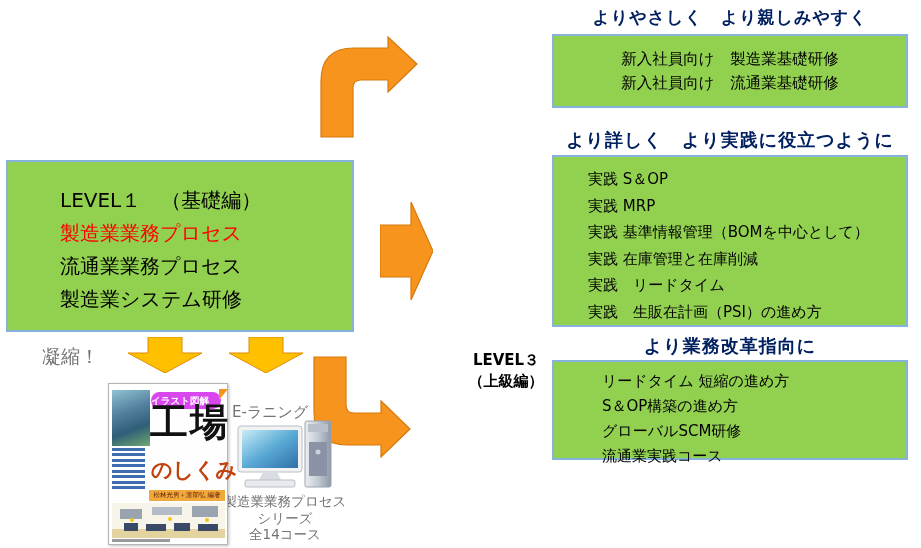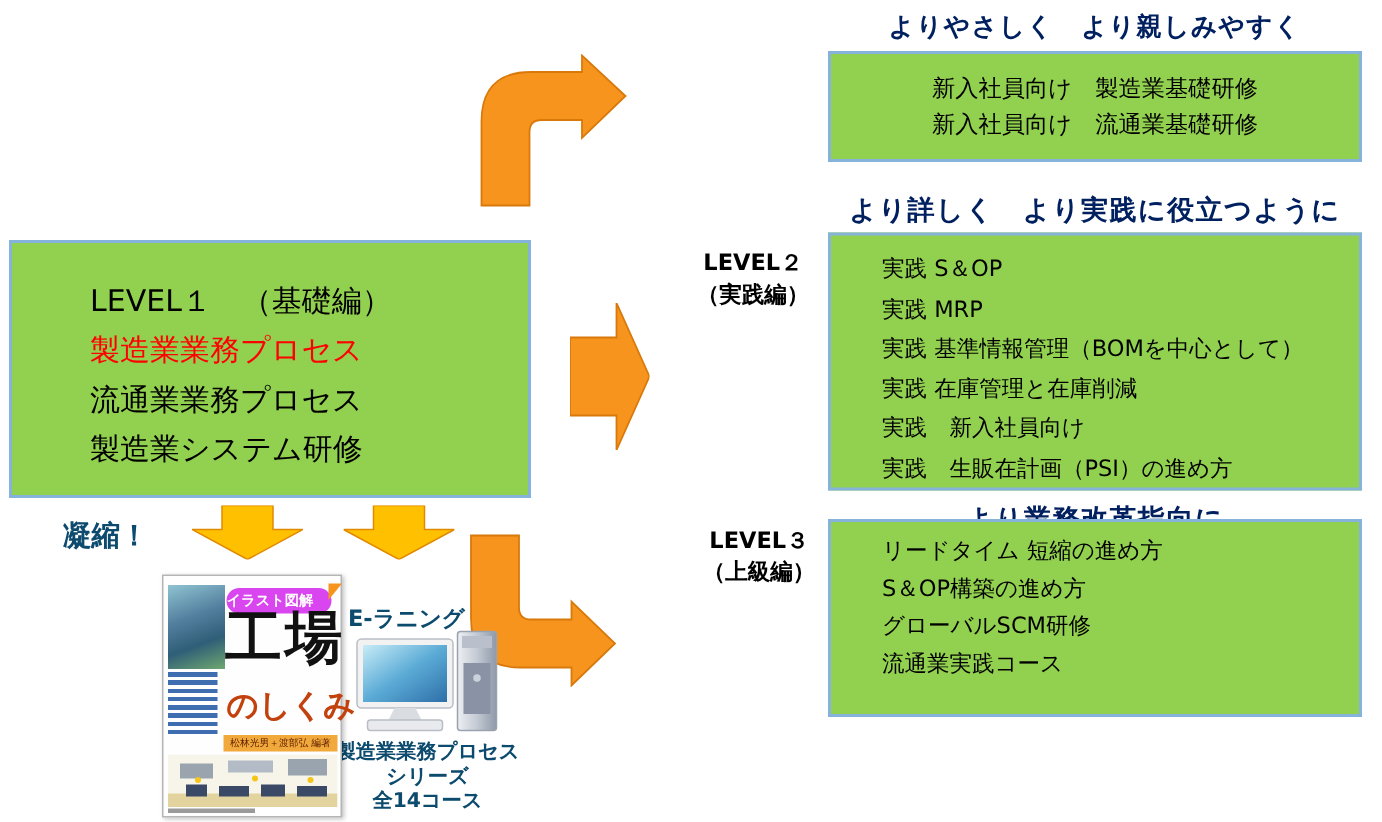"LEVEL２" div.lvl-label { html: <div> <div>LEVEL２</div> <div>（実践編）</div> </div> -> none }
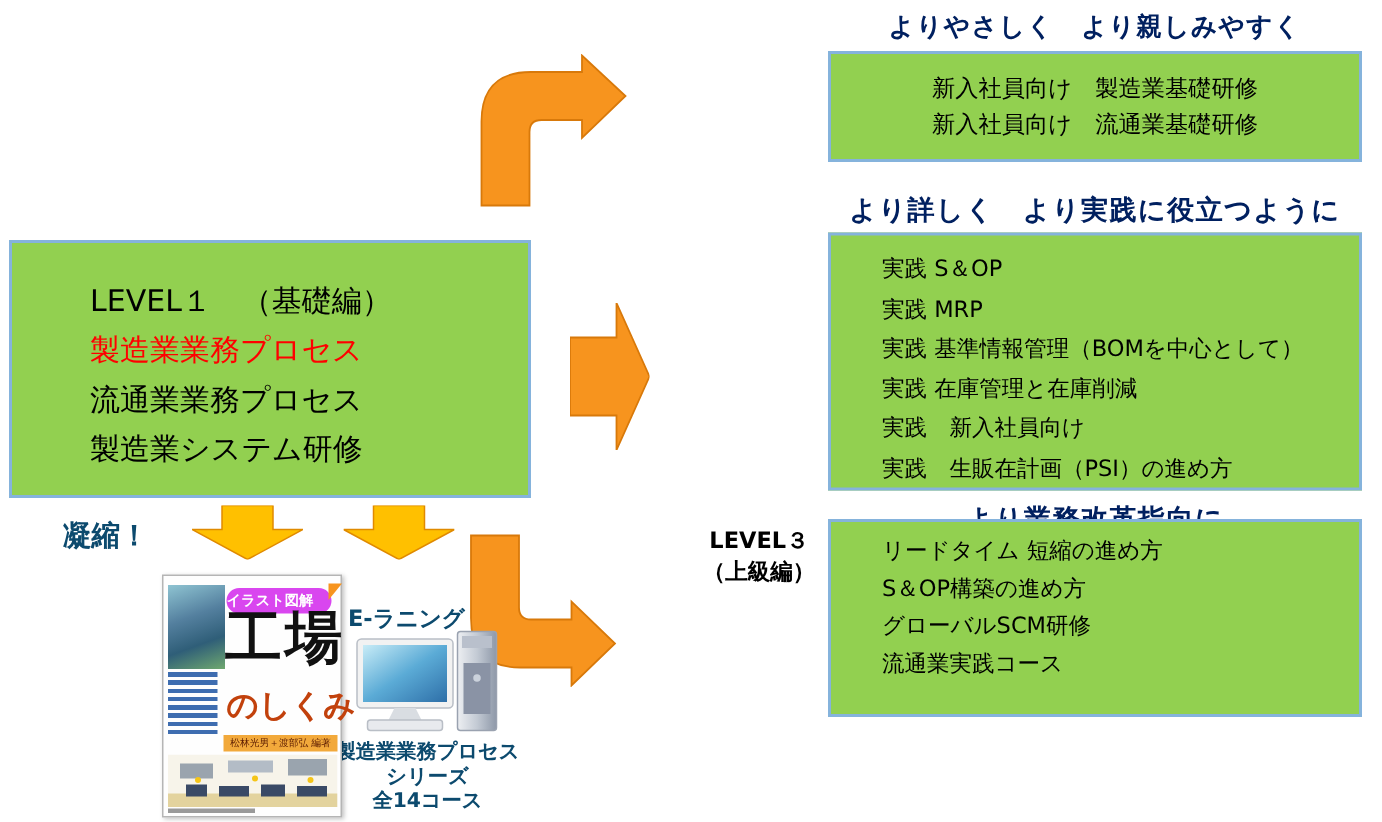"実践 新入社員向け" div.lv2-line { text: 新入社員向け -> リードタイム }
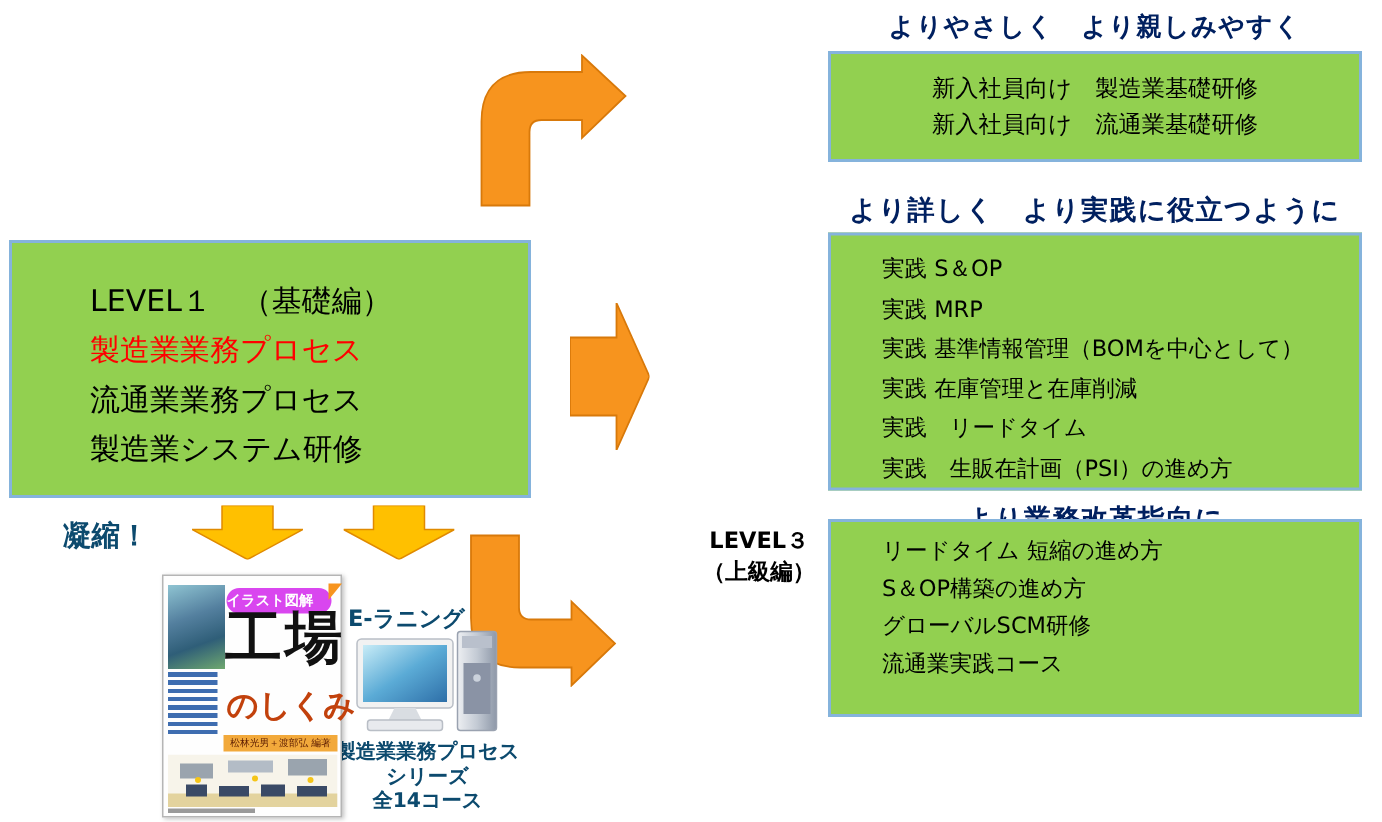"凝縮！" .navy-b { color: #0c4a6e -> #737373; font-weight: bold -> normal }
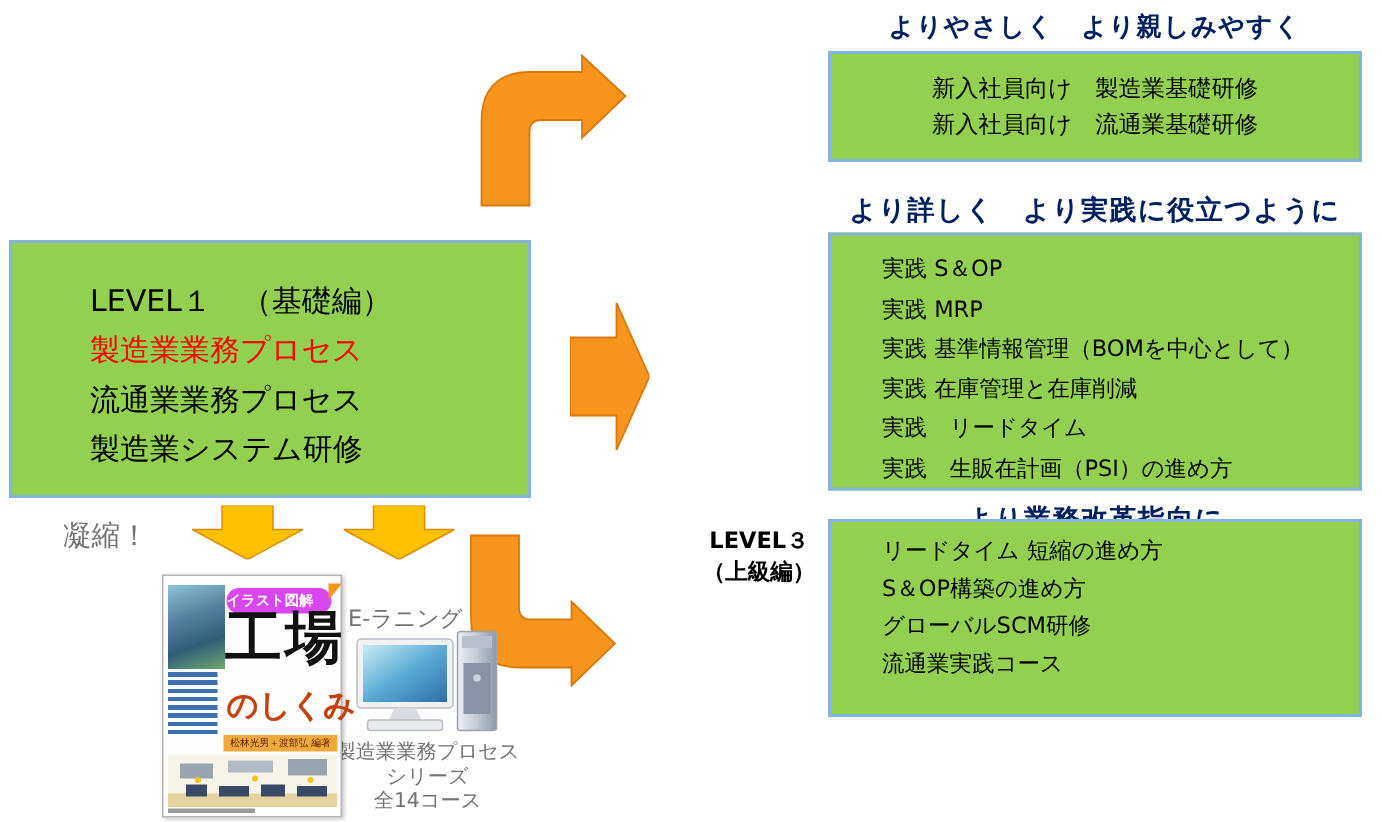"リードタイム 短縮の進め方" #lv3-box { height: 132px -> 100px; padding: 7px 0 0 34px -> 7px 0 0 48px; top: 346px -> 360px }
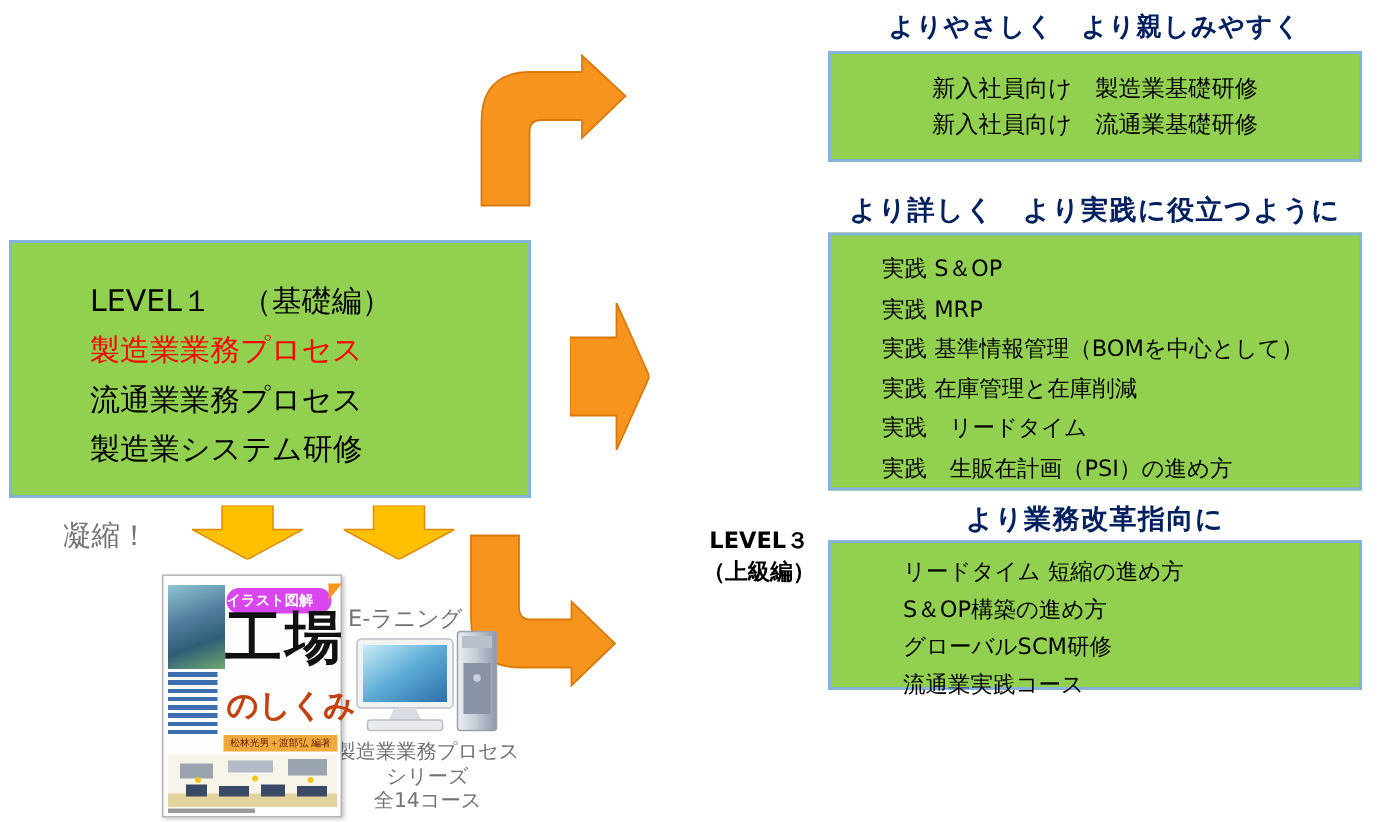"工場" #book .t-main { font-family: none -> Liberation Mono, monospace }
